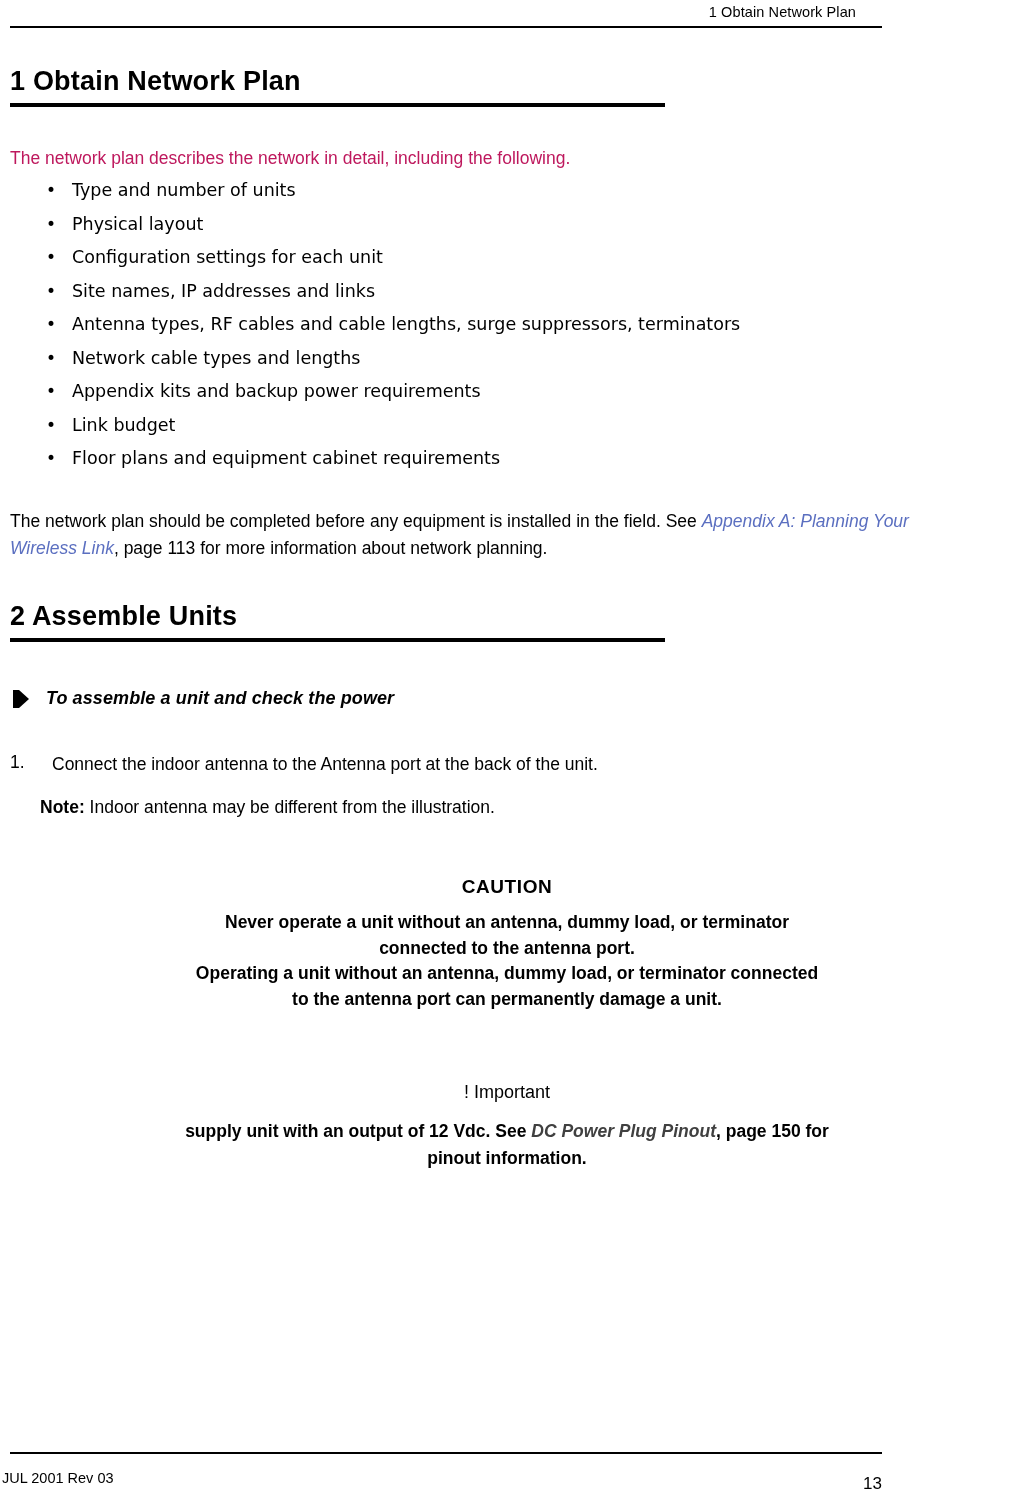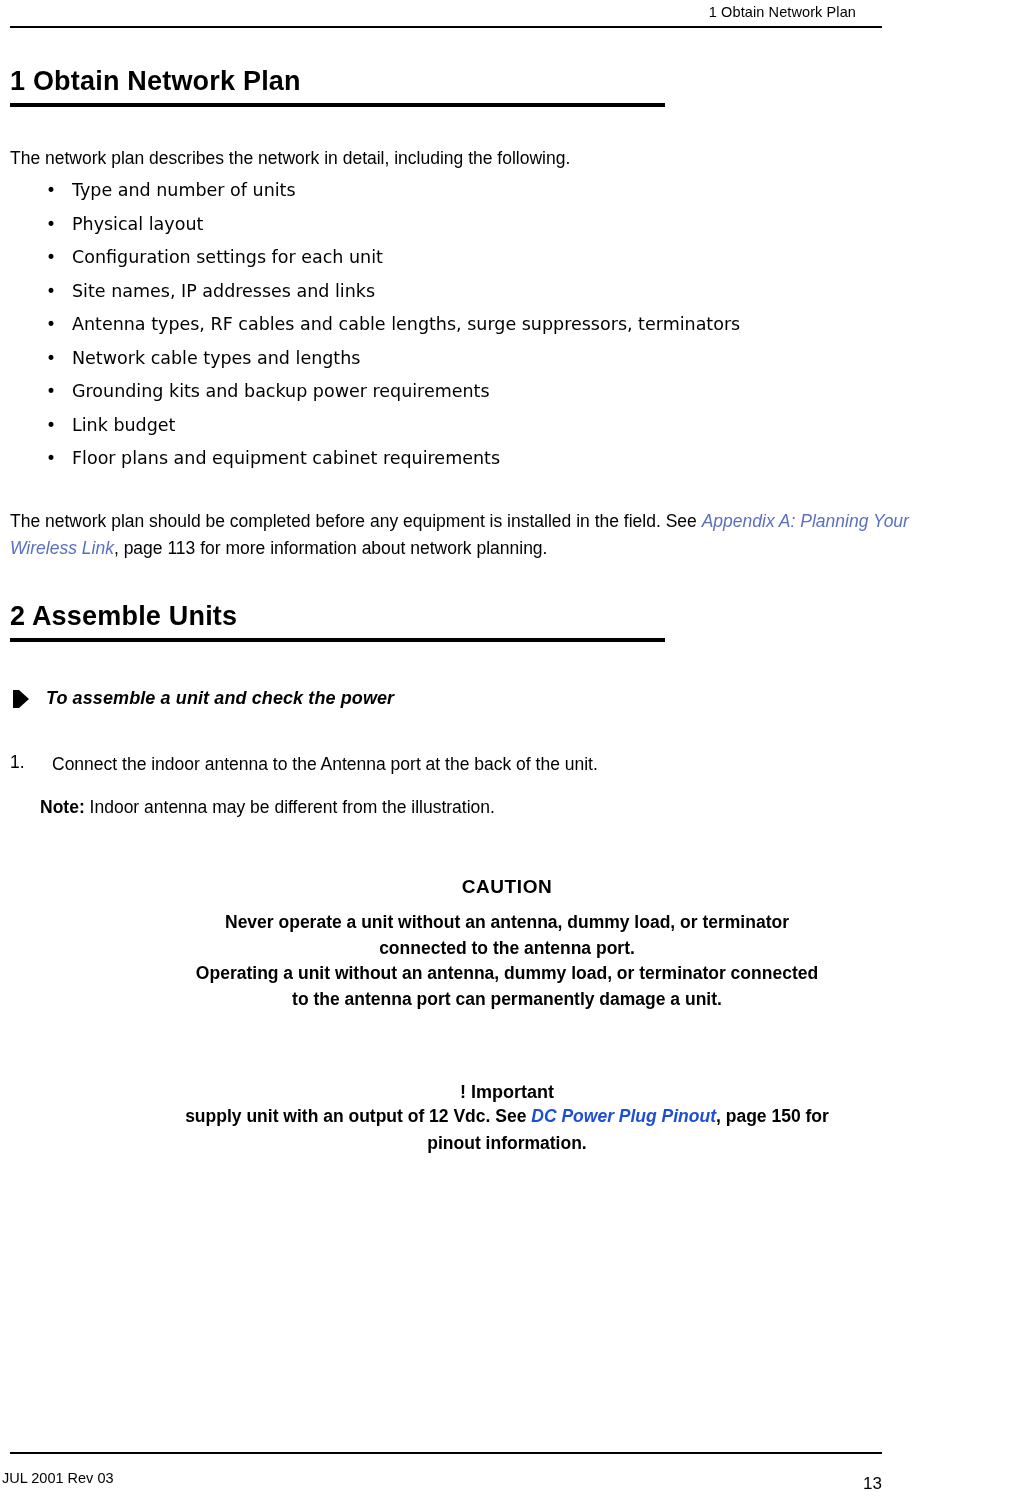"The network plan describes the" .body-text { color: #000000 -> #be185d }
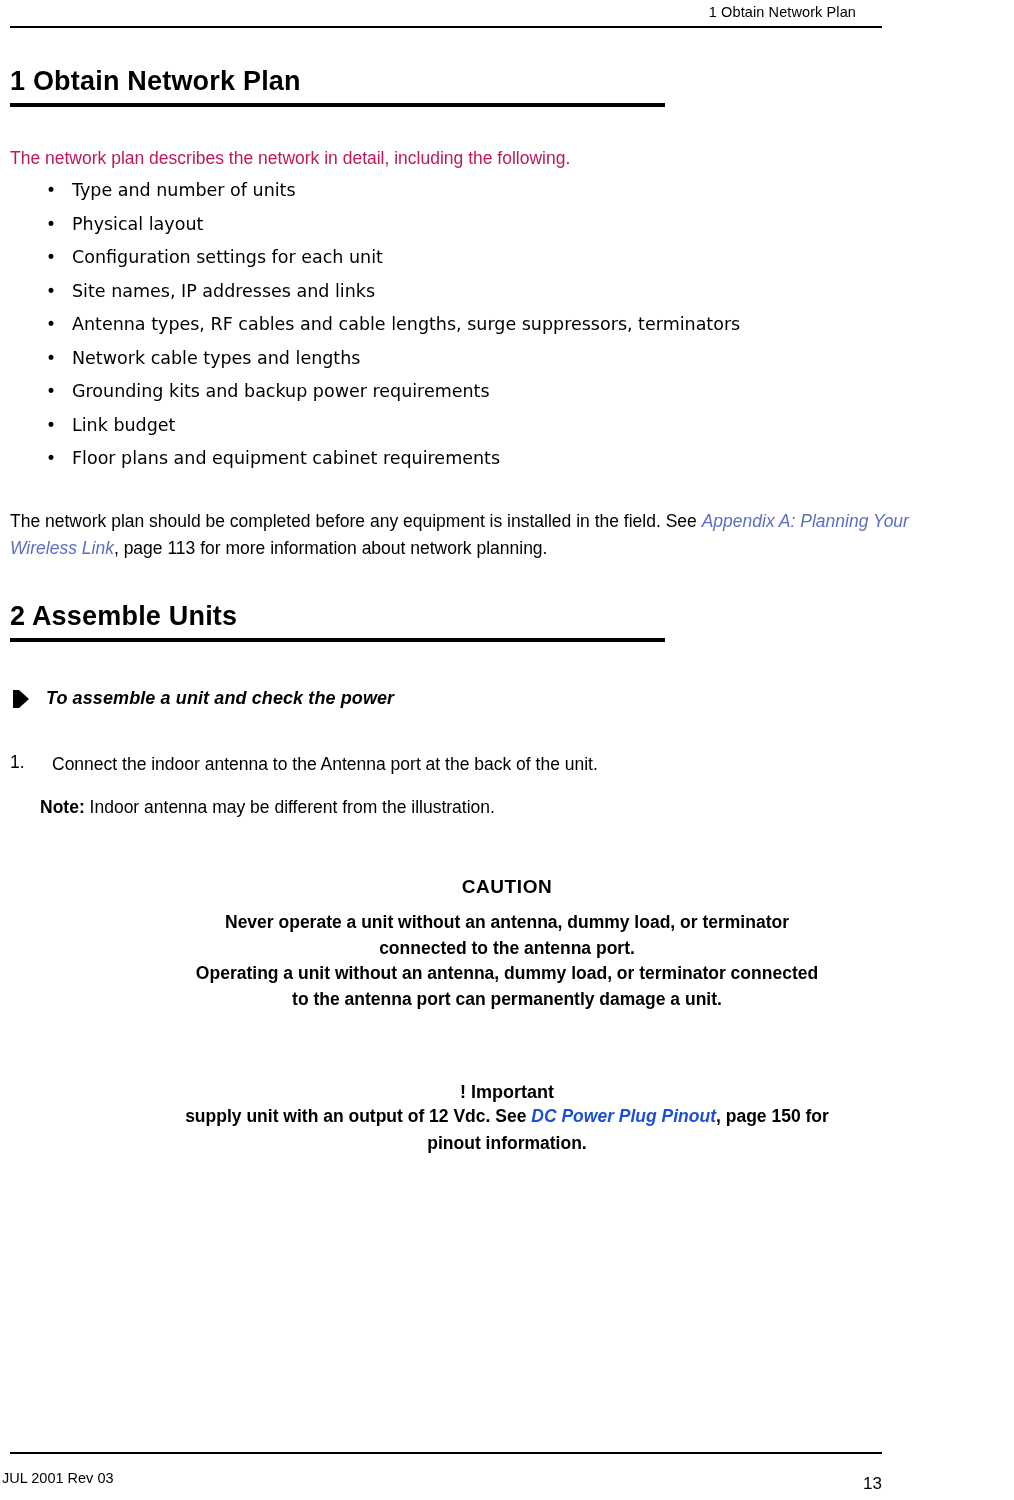"Grounding kits and backup power" span.bullet-txt { text: Grounding -> Appendix }
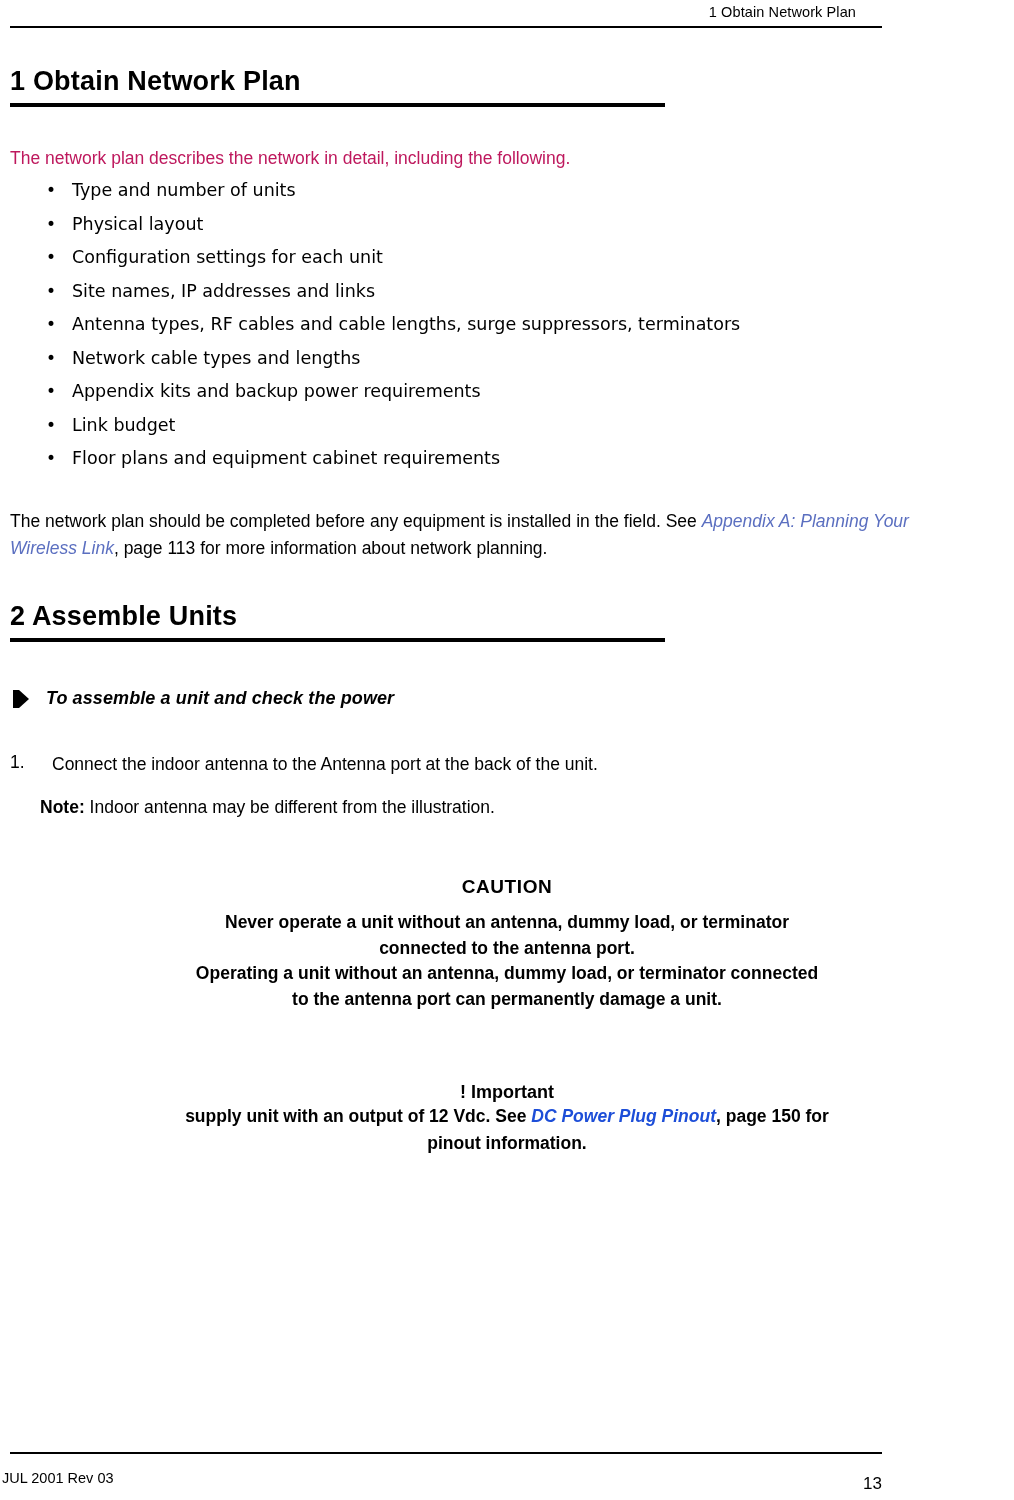"! Important" .important-title { font-weight: bold -> normal; margin-bottom: none -> 15px }
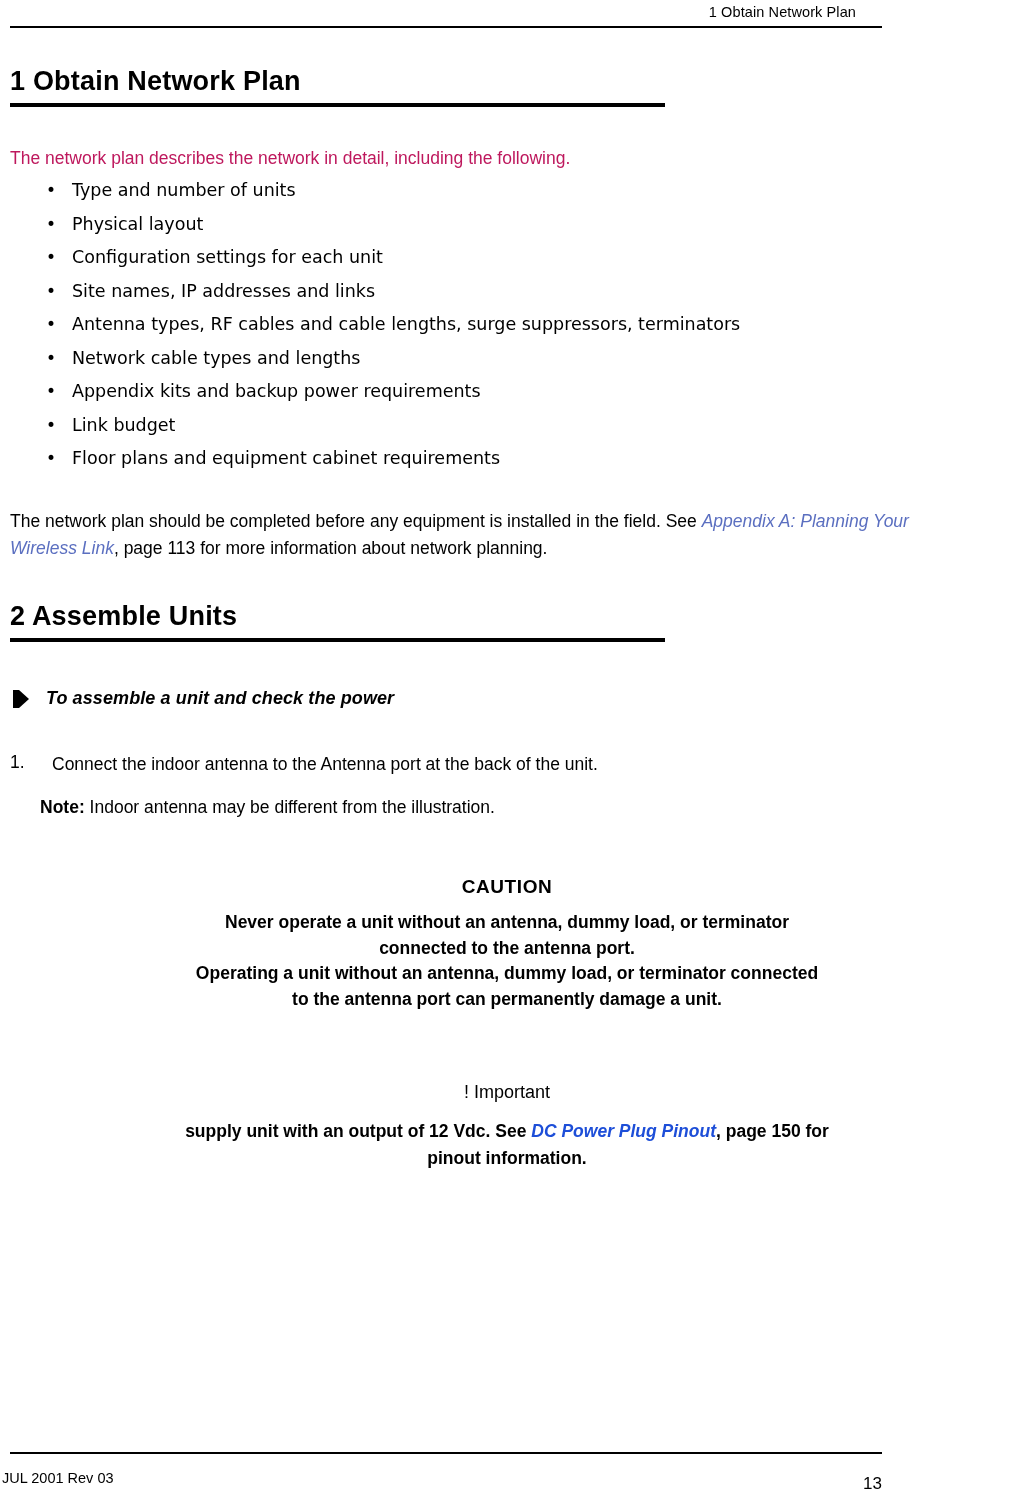"DC Power Plug Pinout" .important-body .xref { color: #1d4ed8 -> #404040 }
